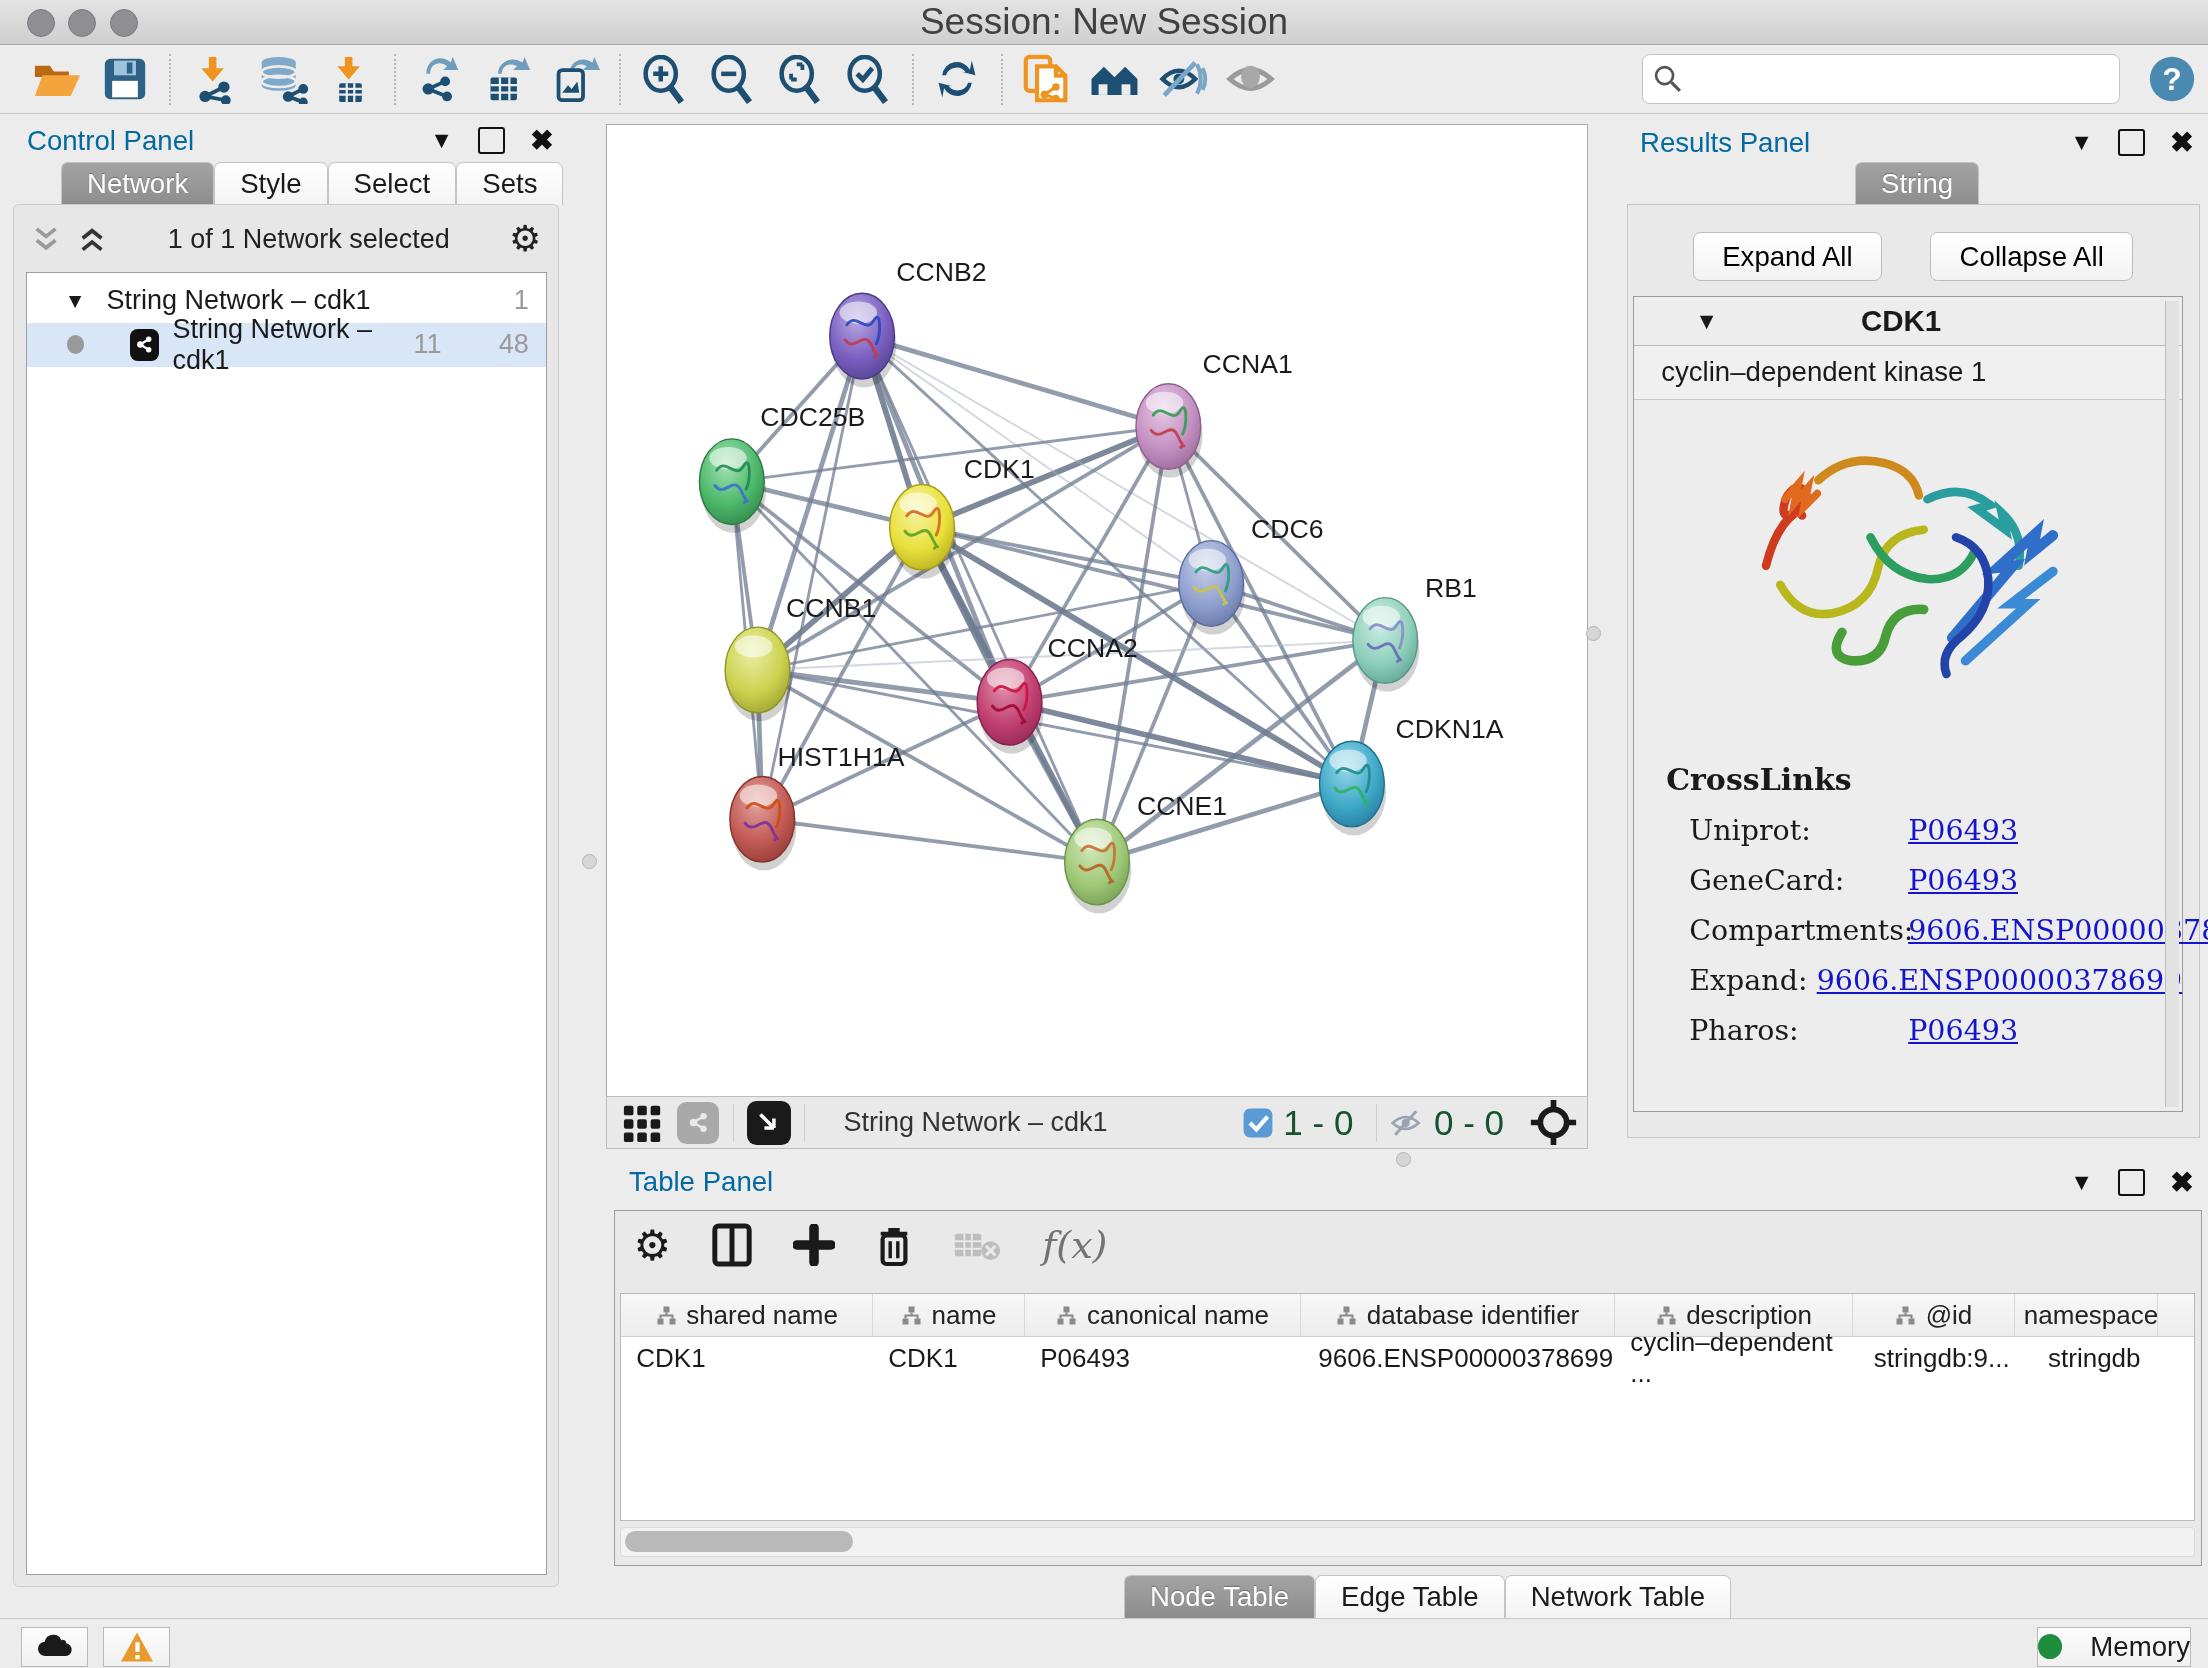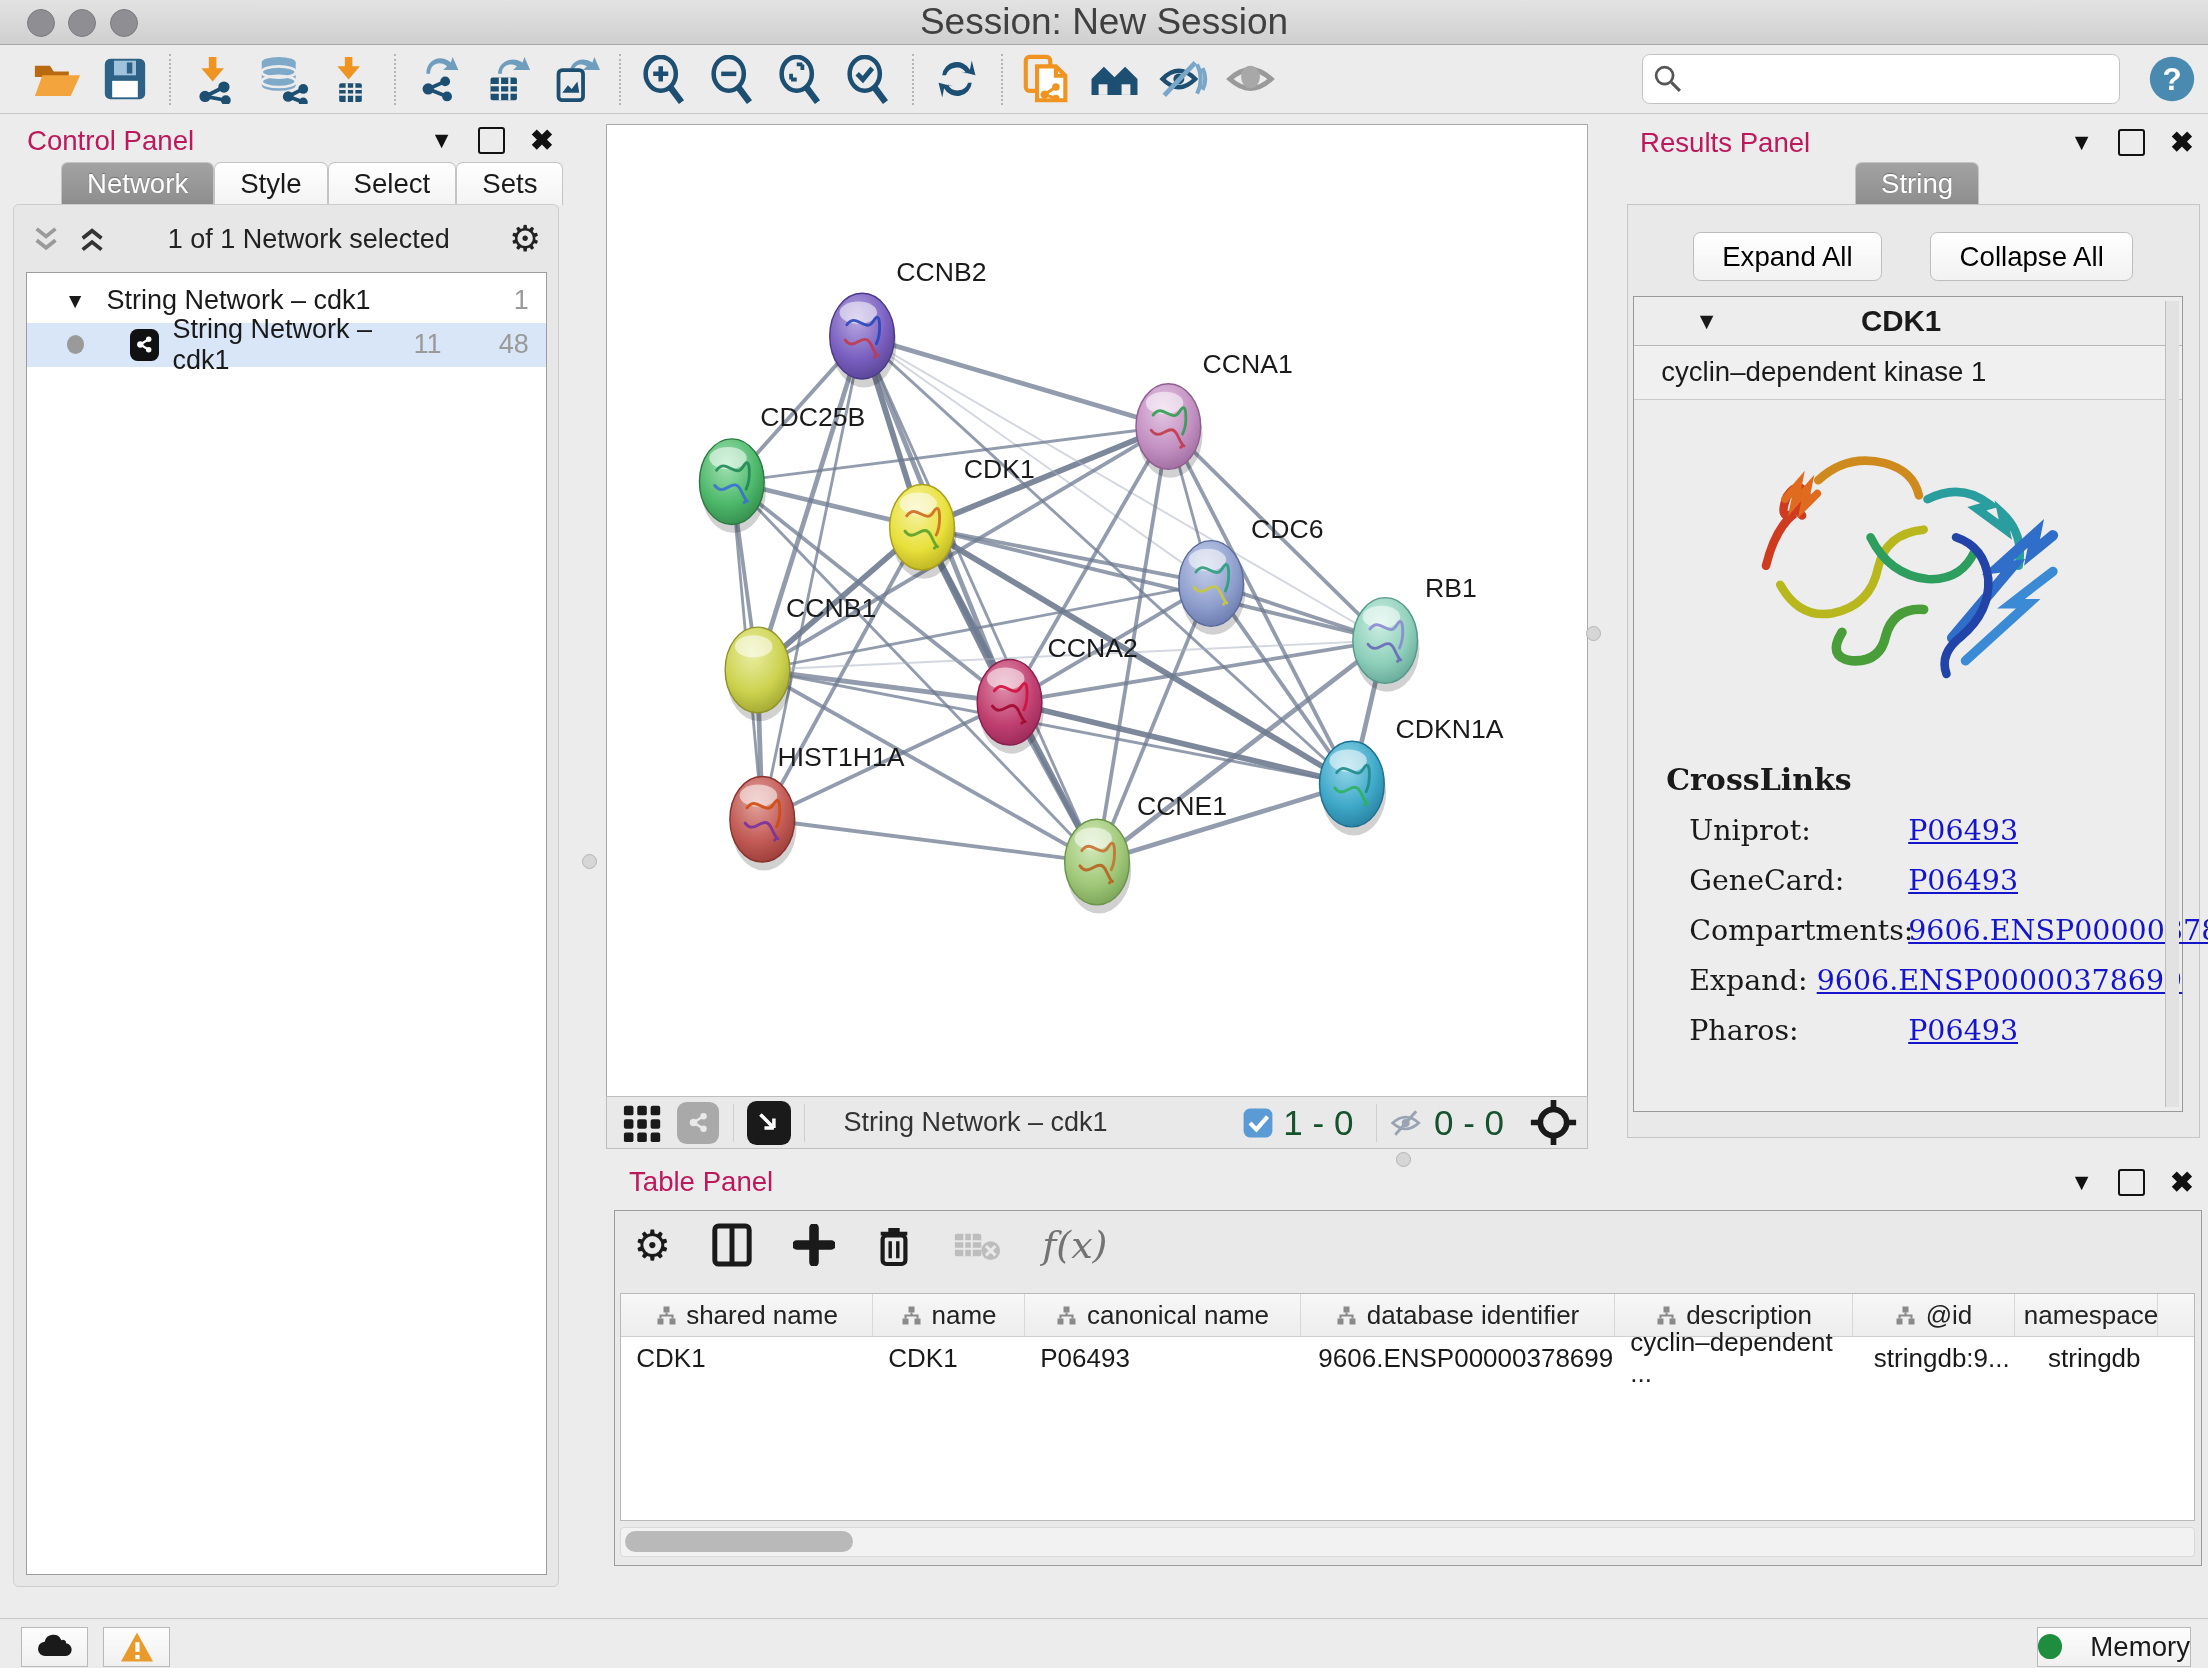"Control Panel" .panel-title { color: #be185d -> #0369a1 }
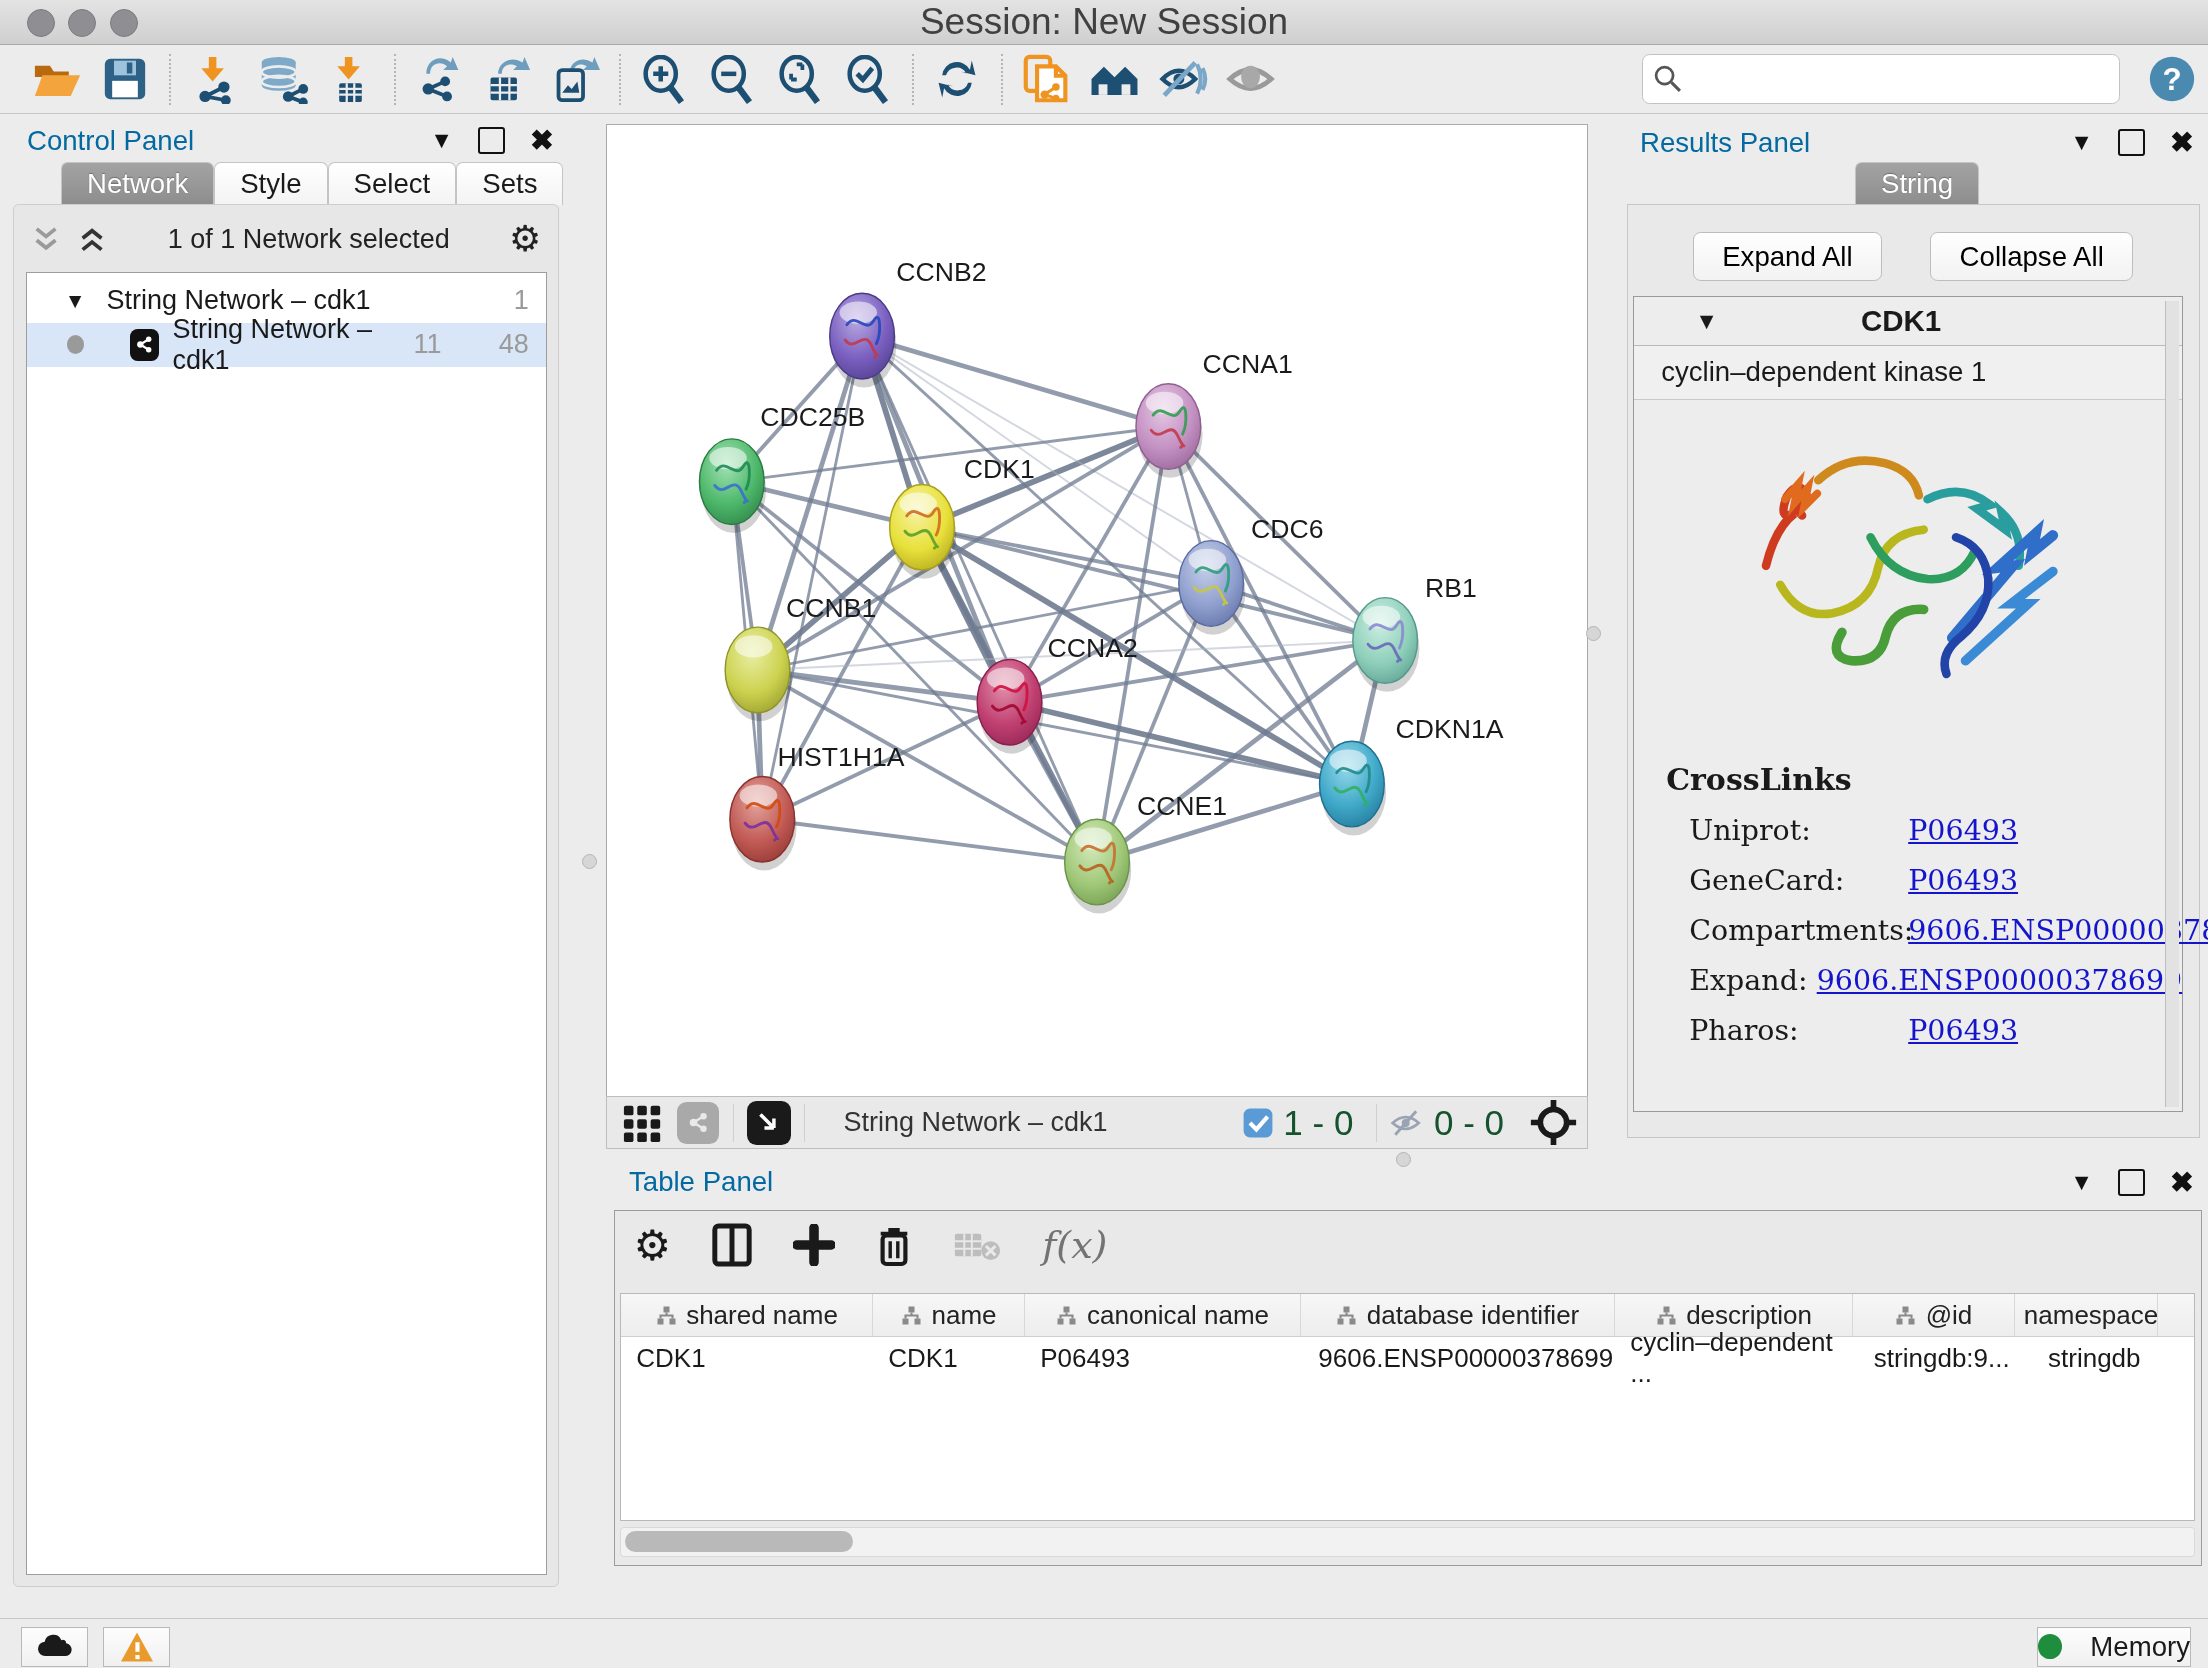"Node Table" div { html: none -> <div> <div>Node Table</div> <div>Edge Table</div> <div>Network Table</div> </div> }
